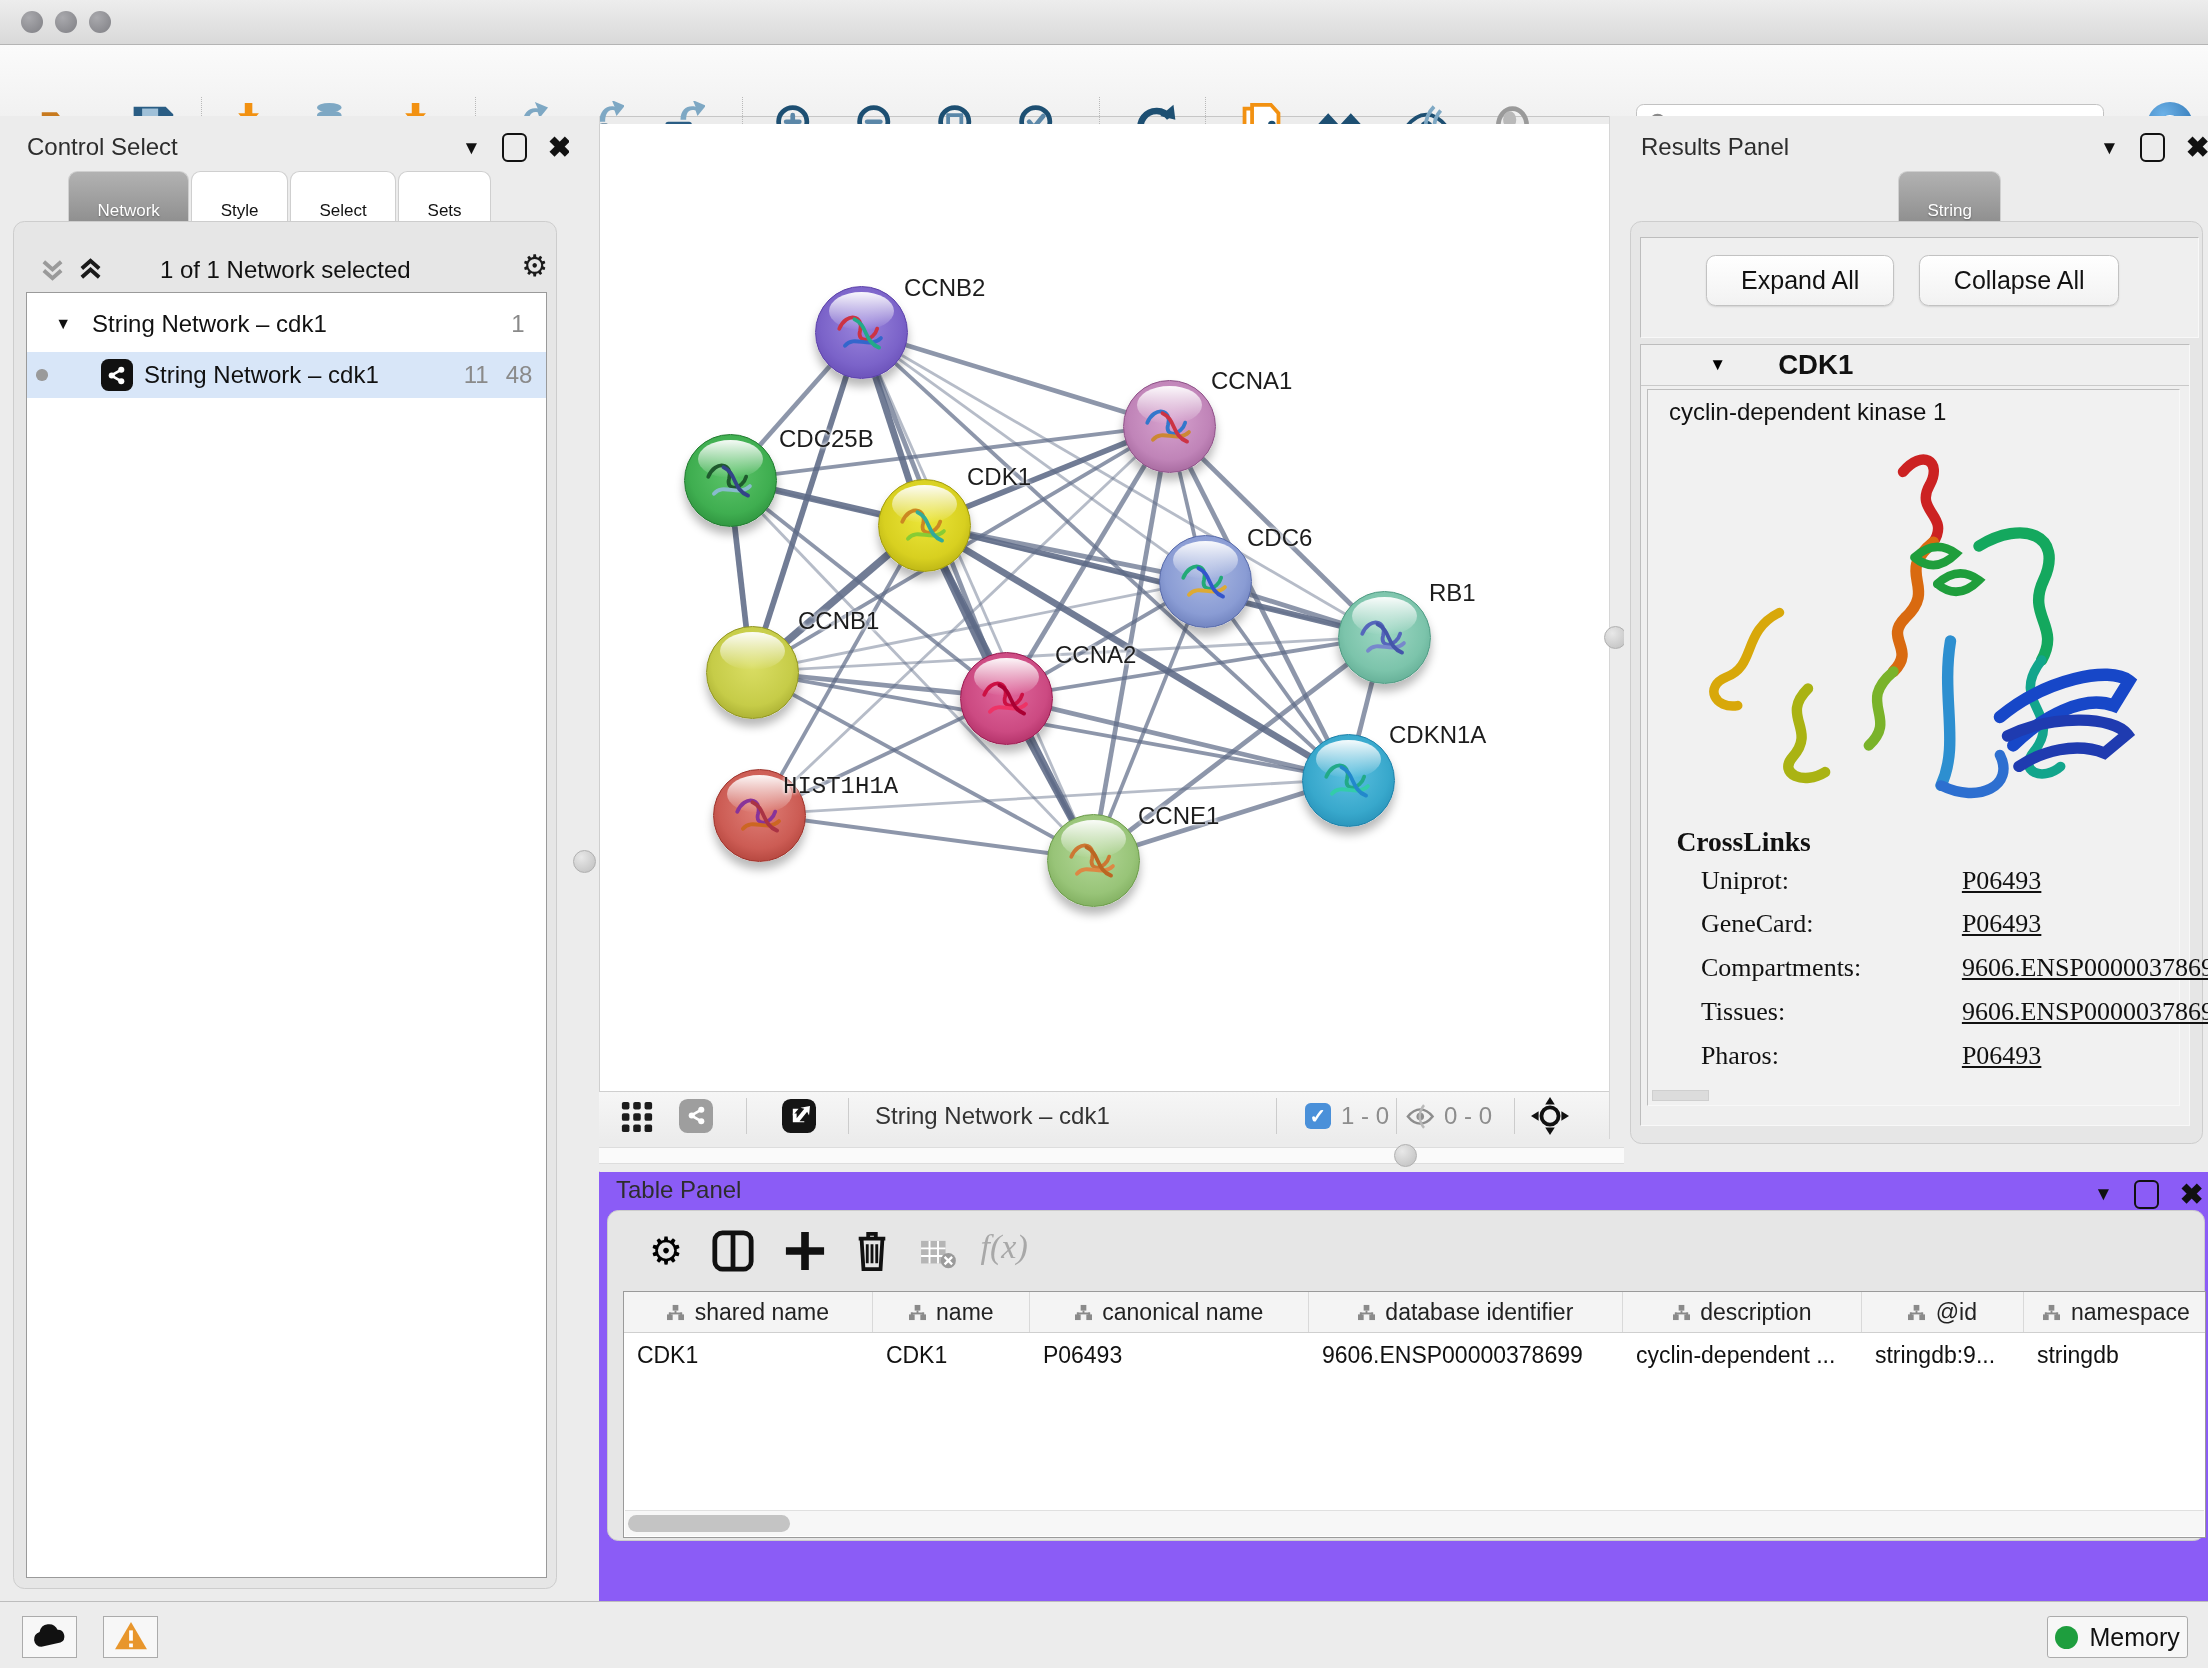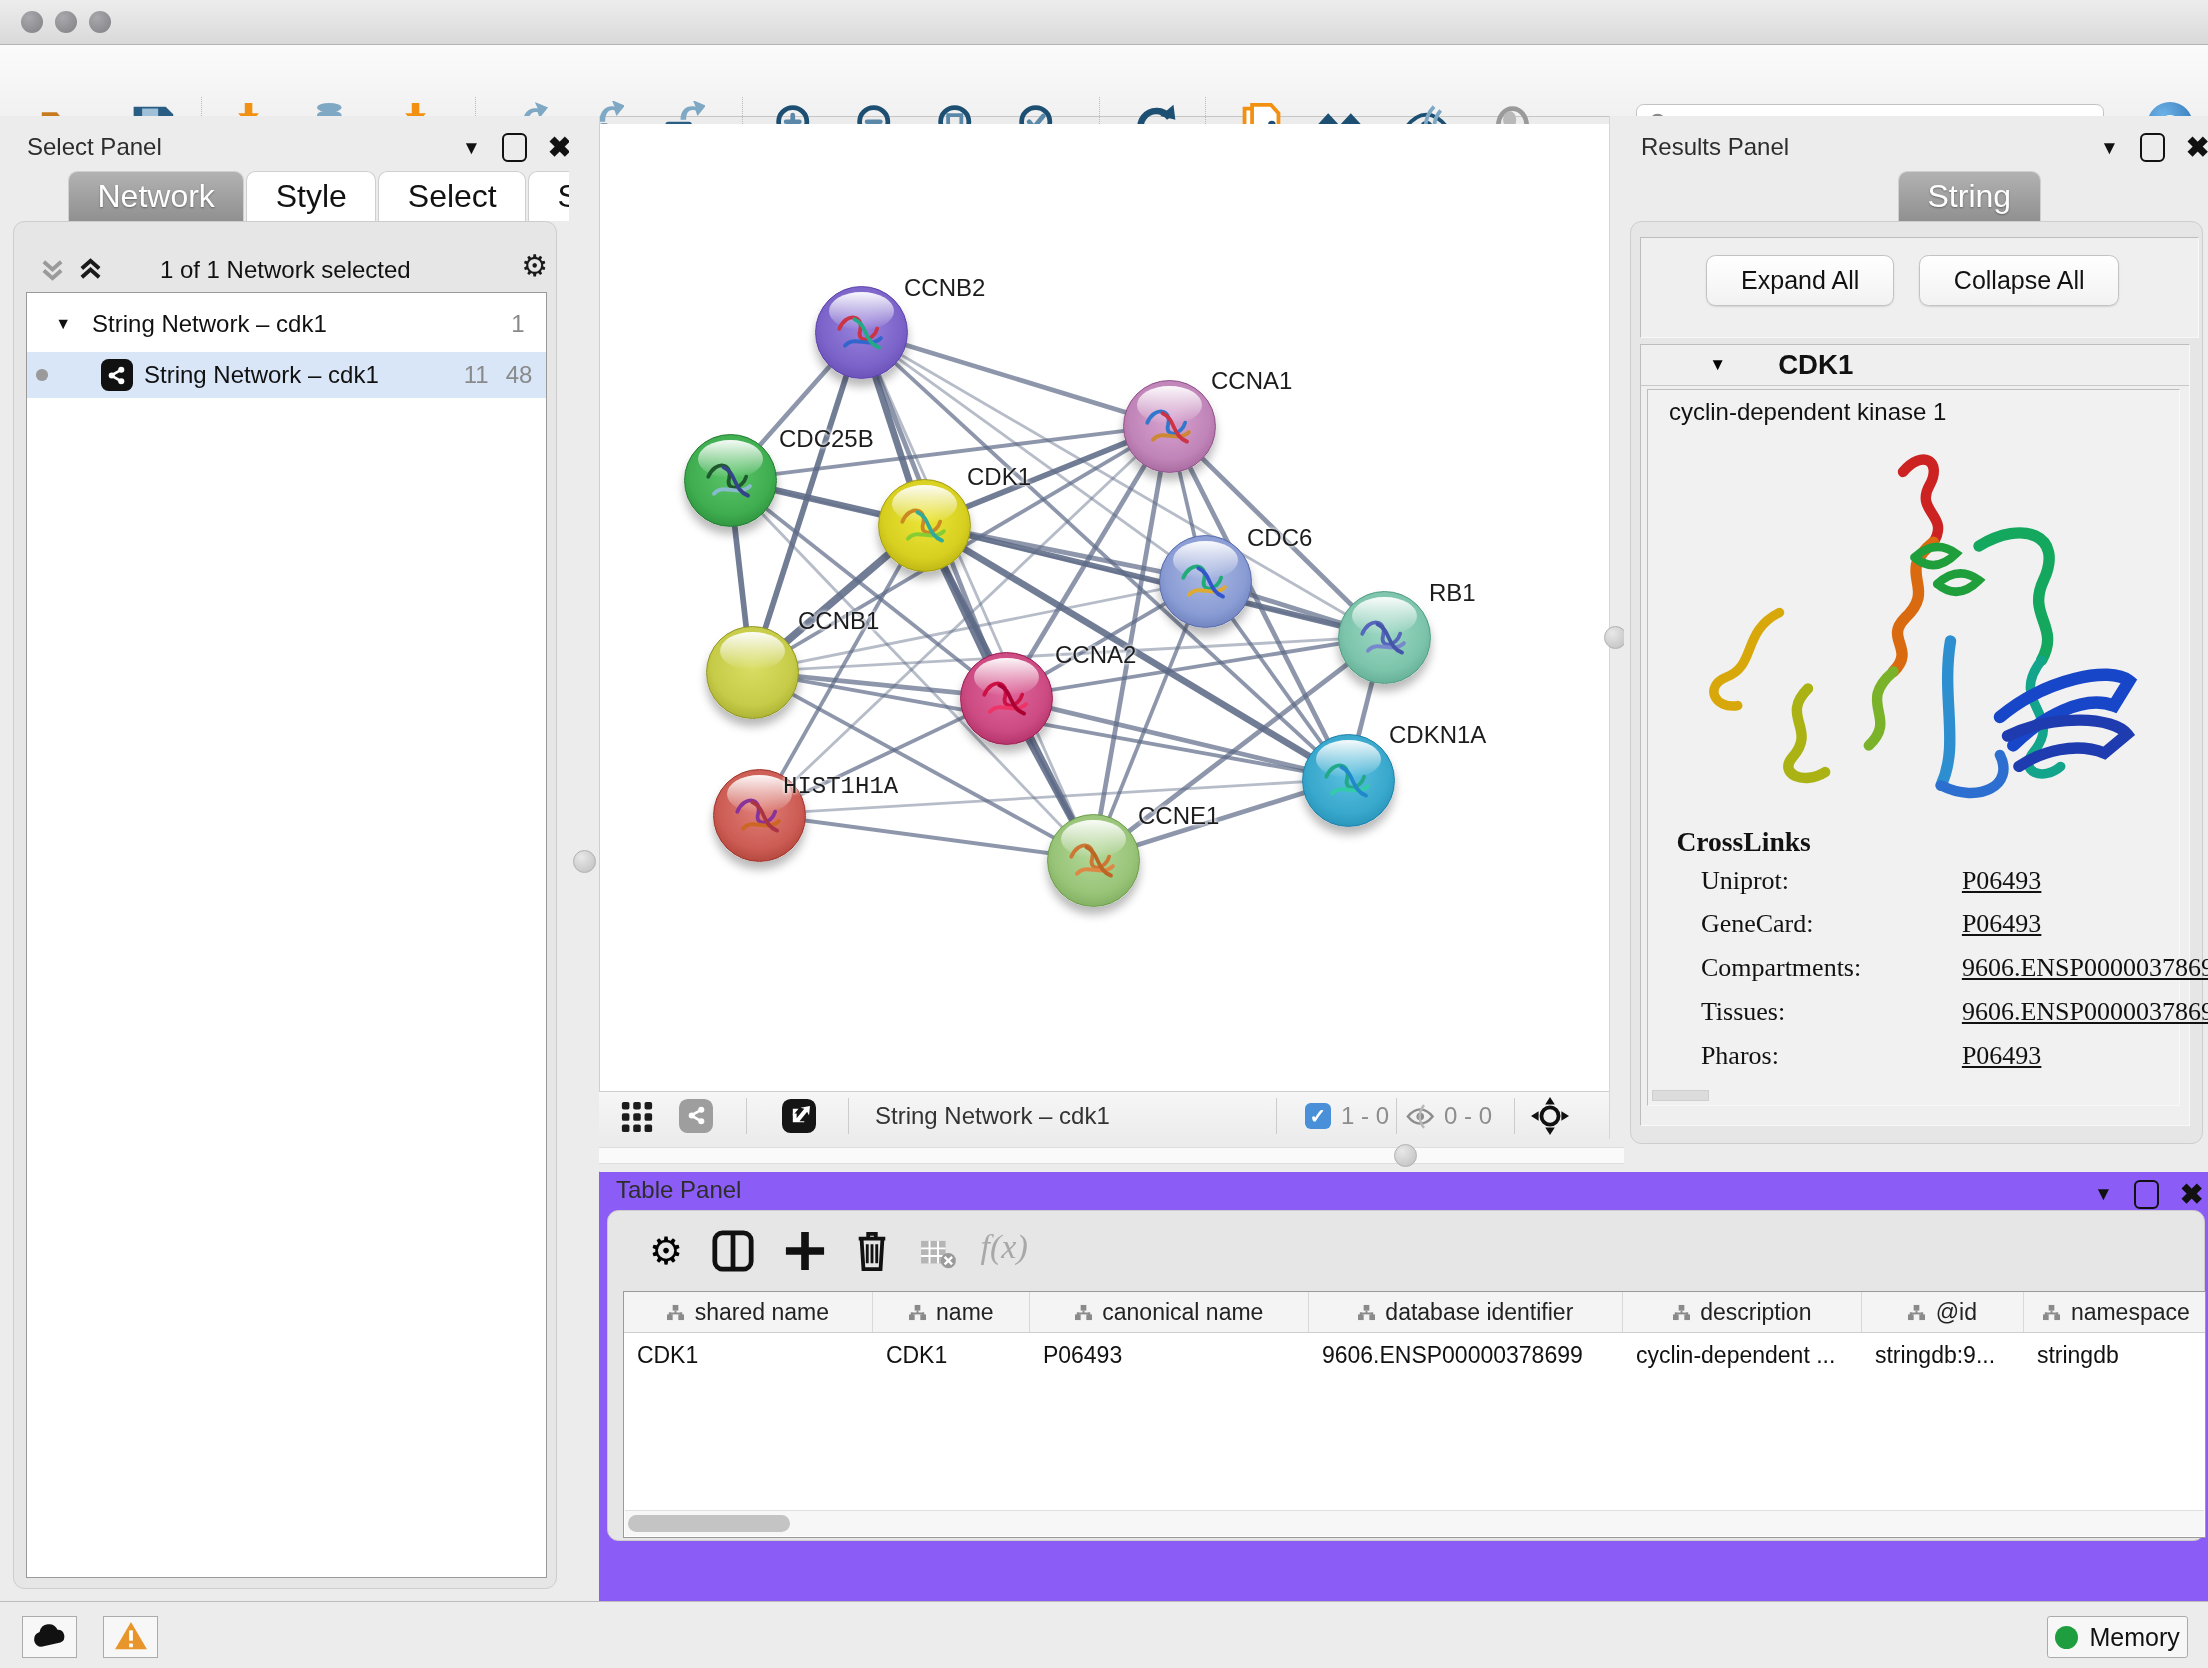"Select Panel" div.panel-title { text: Select Panel -> Control Select }
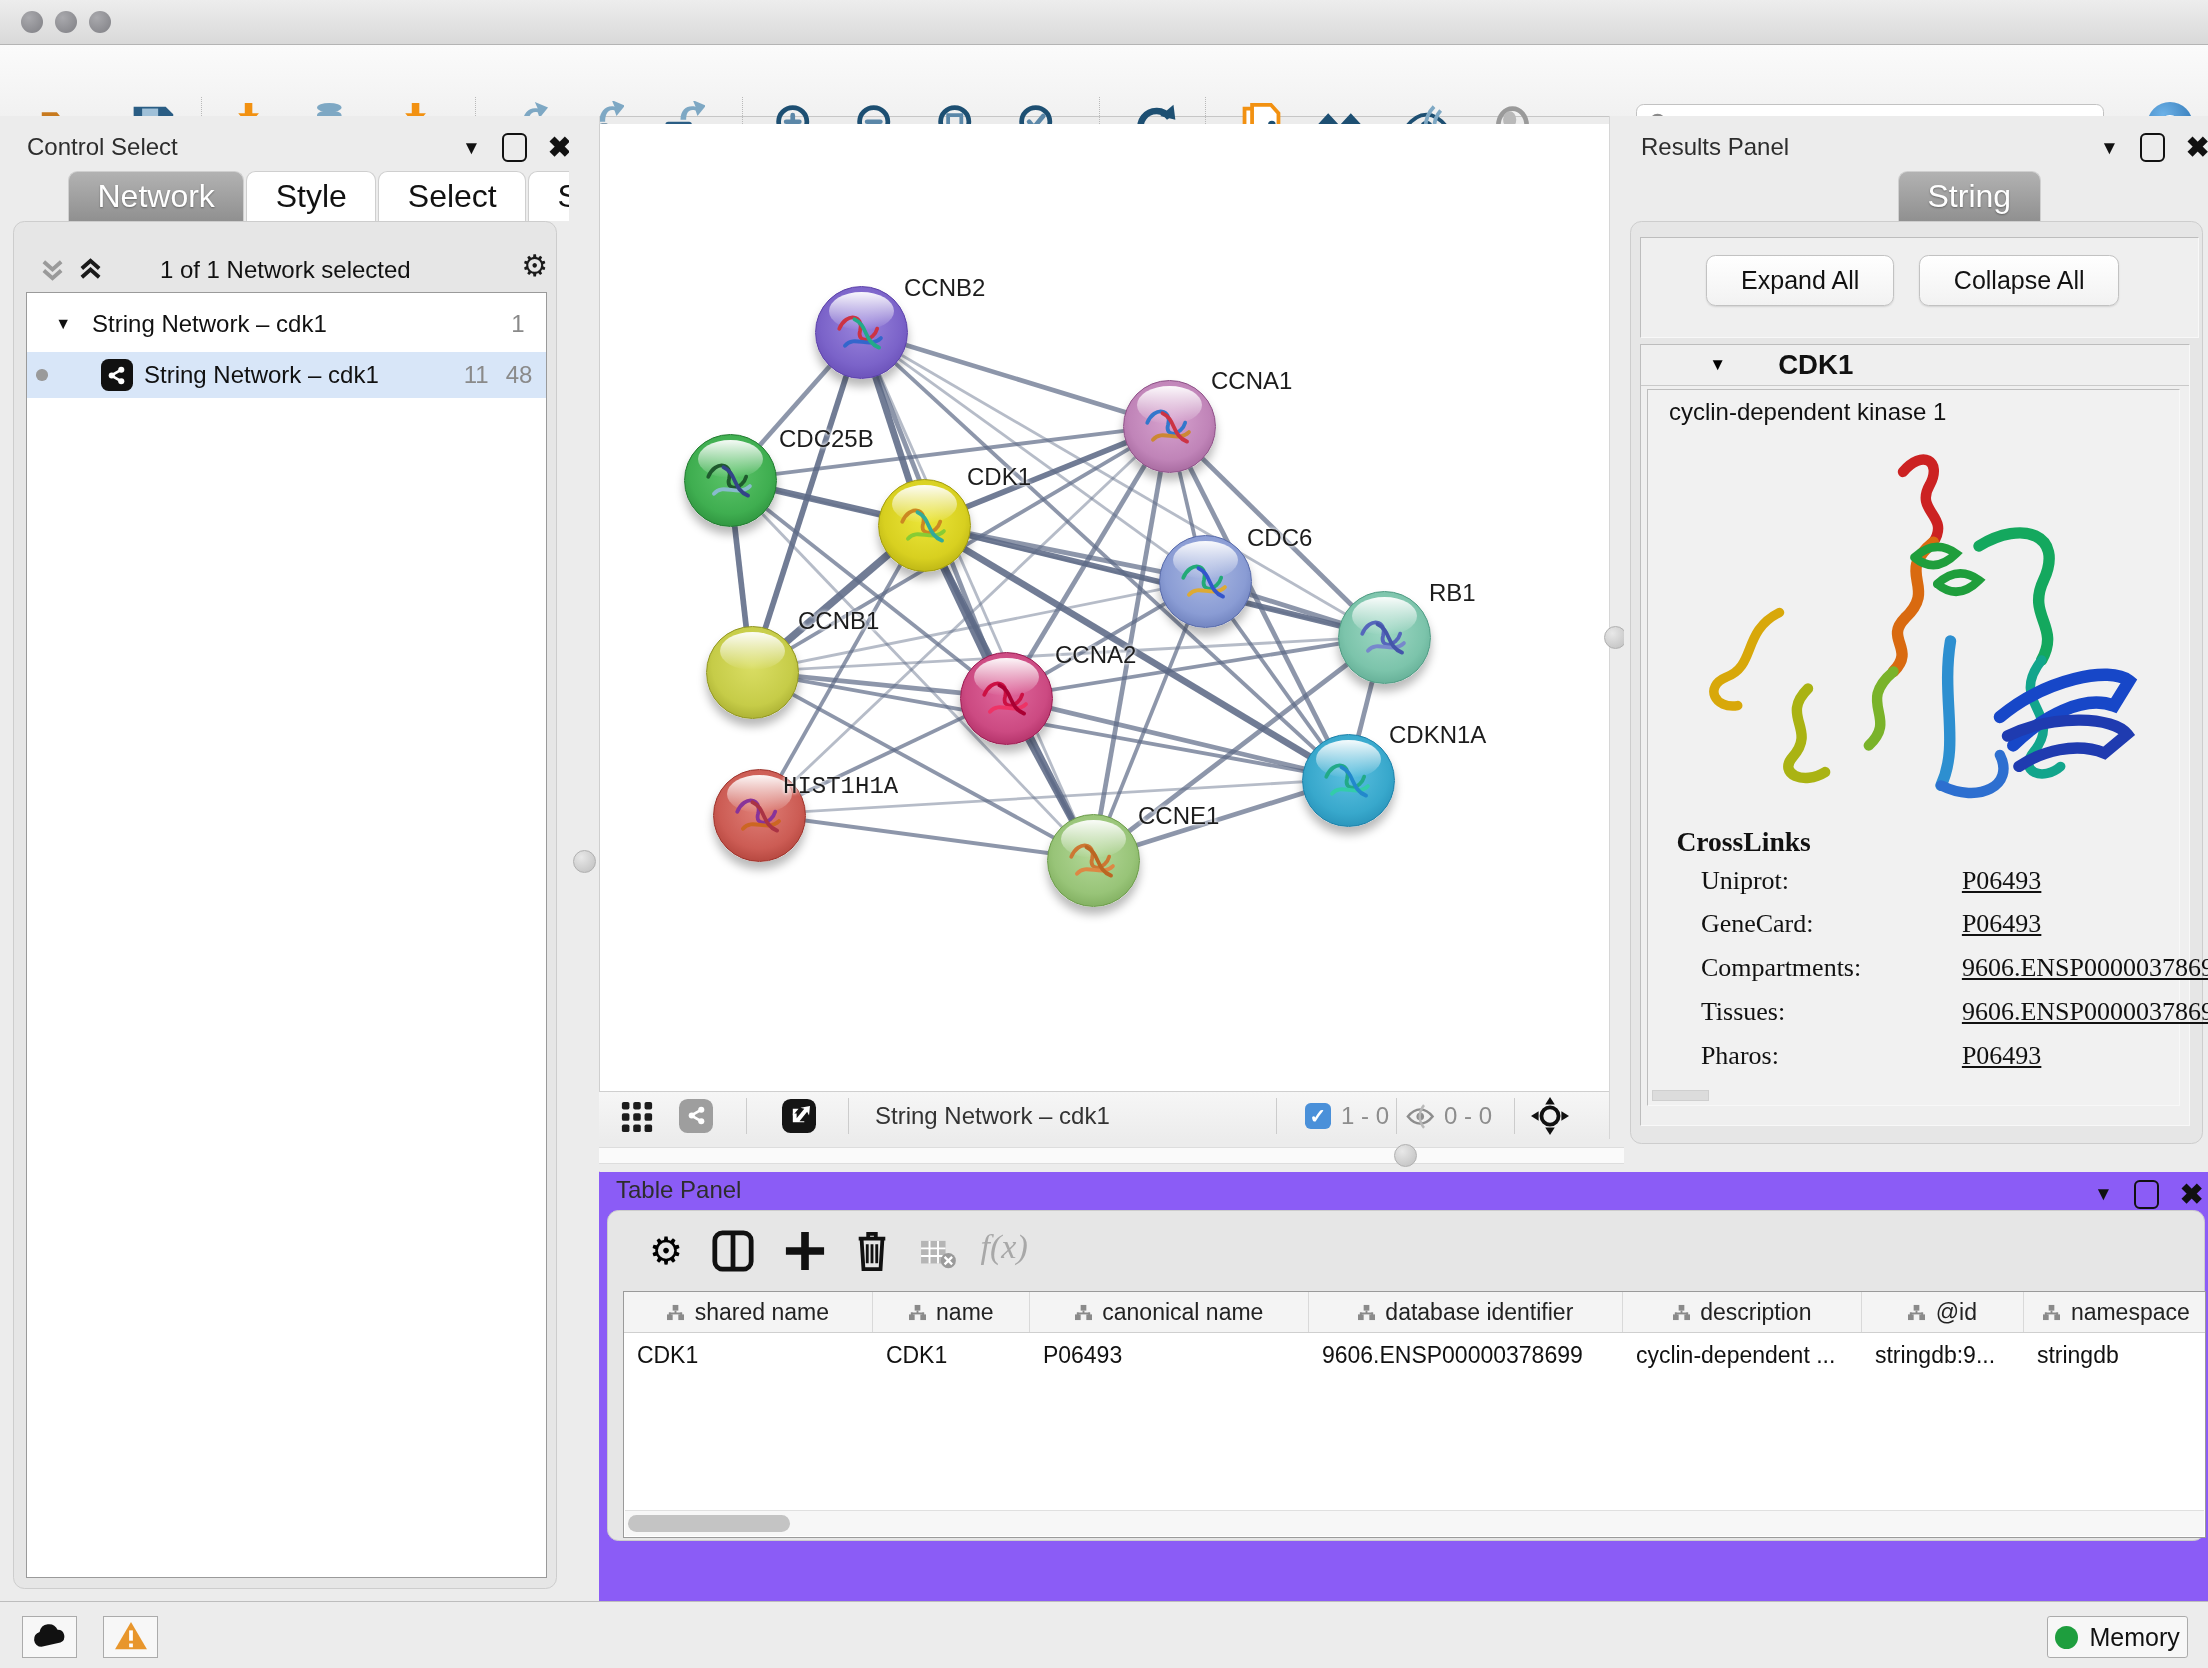"Network" .tab { align-items: center -> flex-end; font-size: 32px -> 17px }
